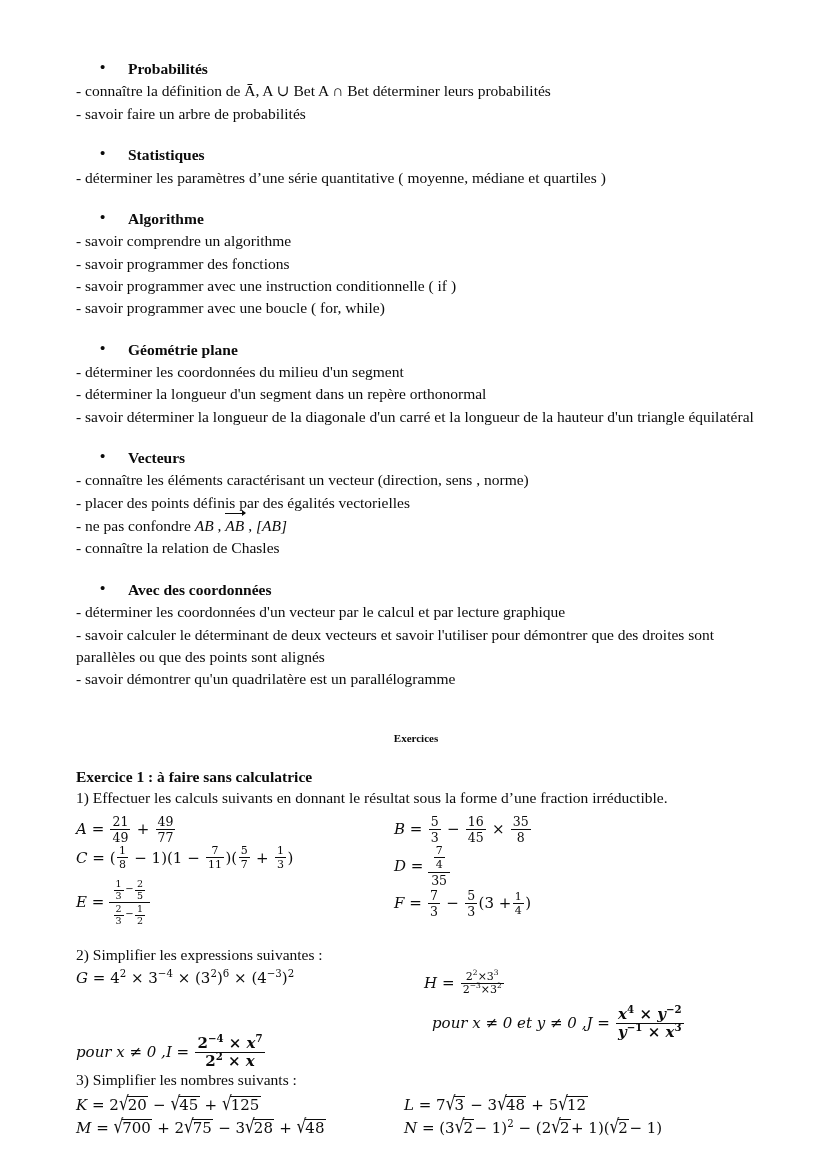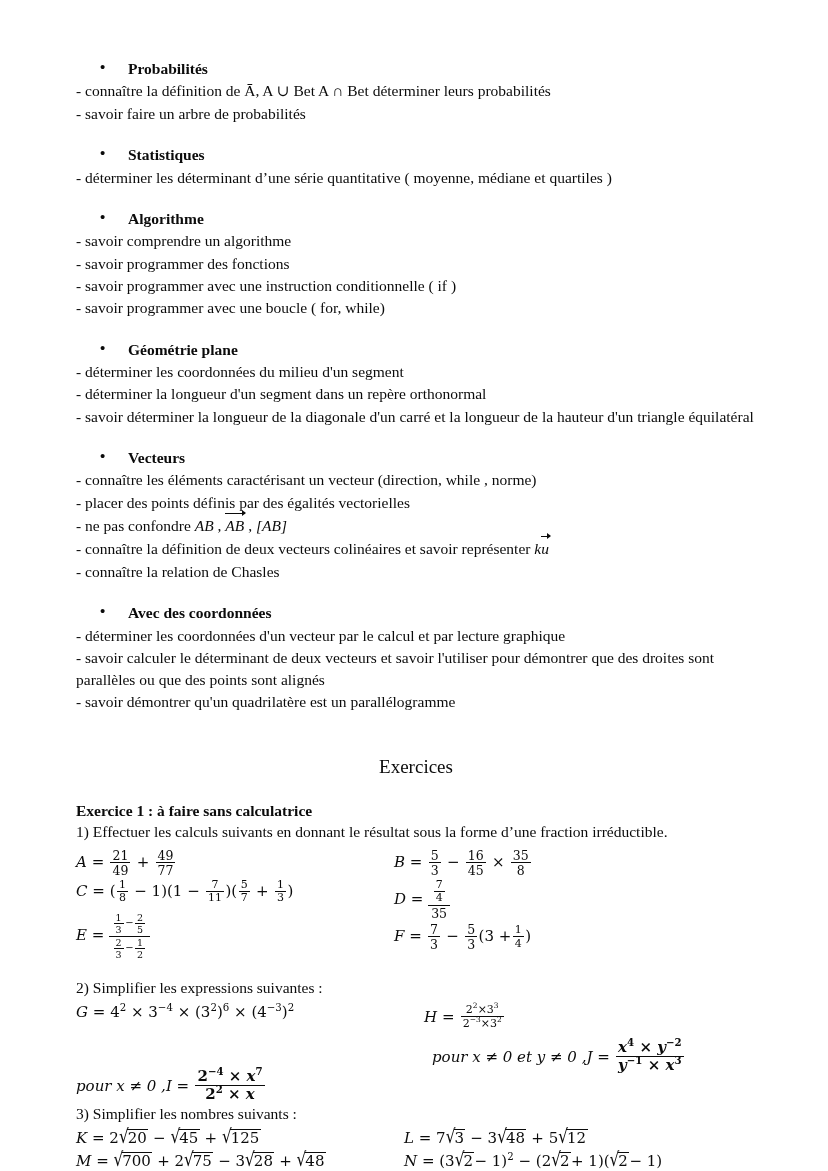"- déterminer les déterminant d’une" div.line { text: déterminant -> paramètres }
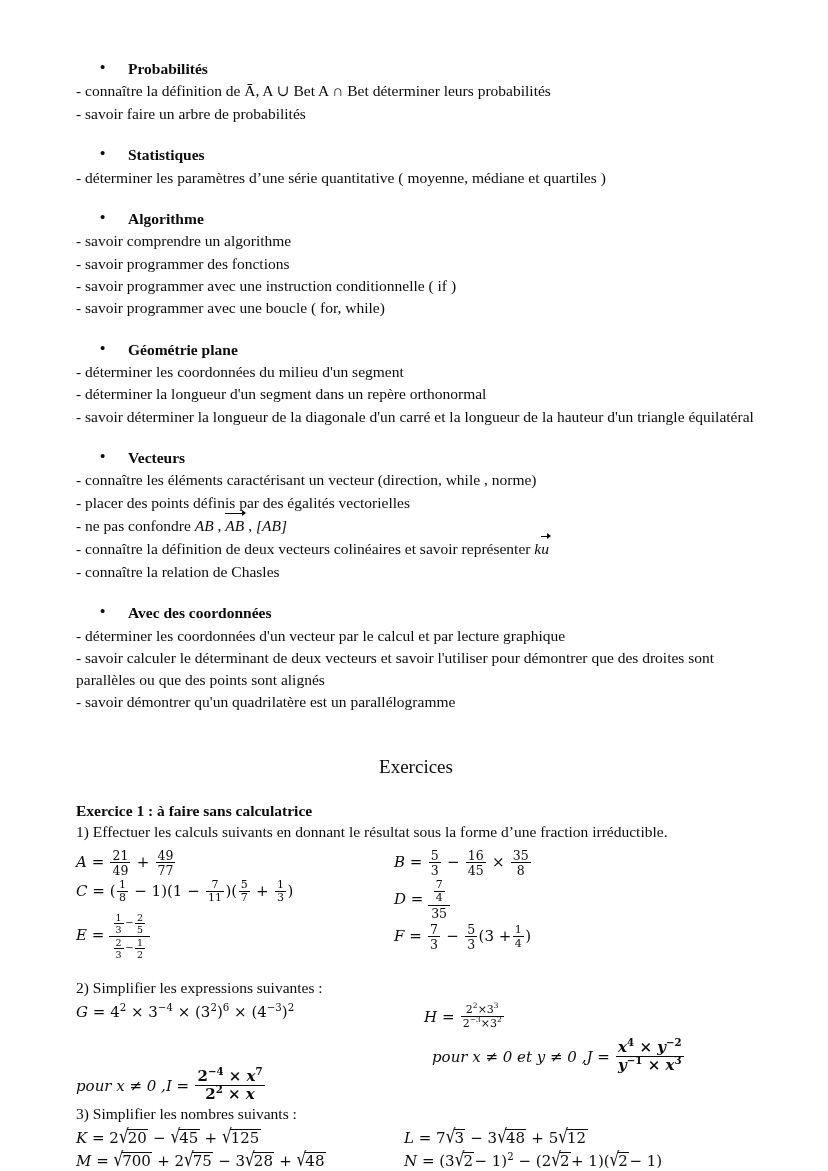"- connaître les éléments caractérisant" div.line { text: while -> sens }
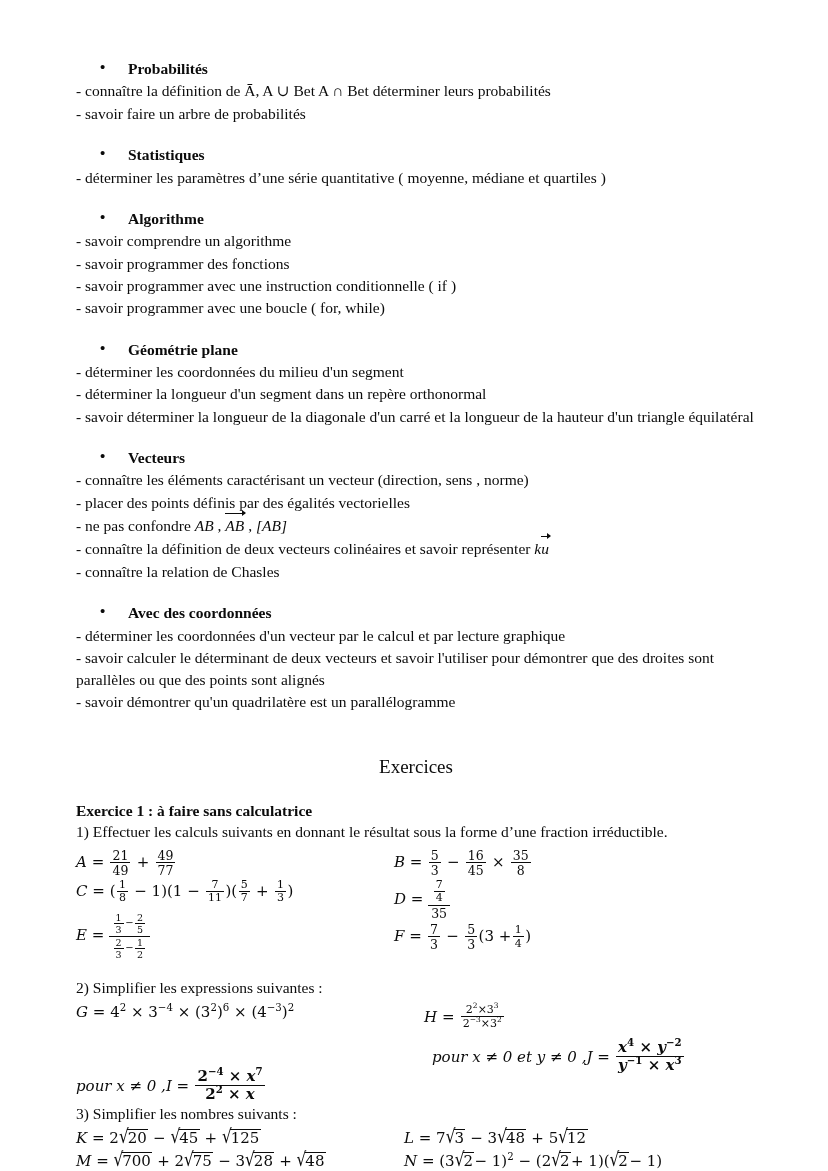"- connaître la définition de deux" div.line { html: <div><span>- connaître la définition de deux vecteurs colinéaires et savoir représenter </span><span>k</span><span>u</span></div> -> none }
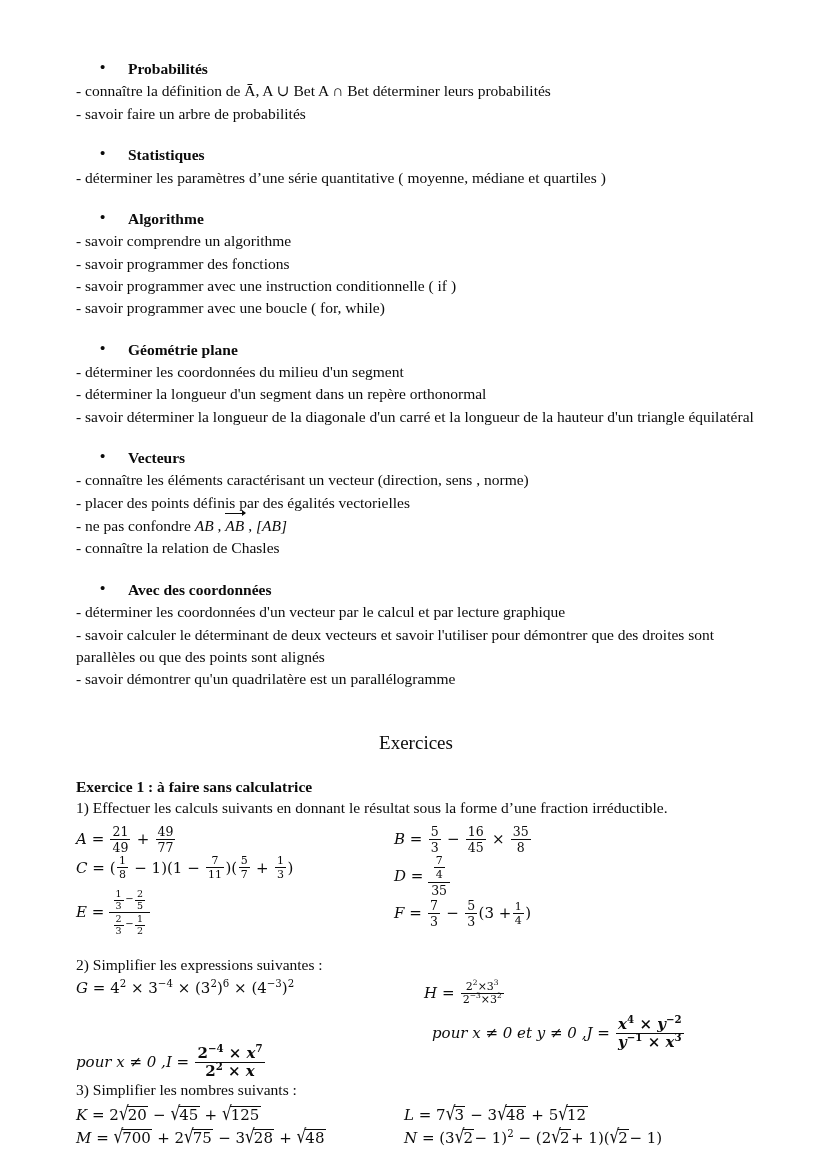"Exercices" .exercices-title { font-size: 19px -> 11px; font-weight: normal -> bold }
